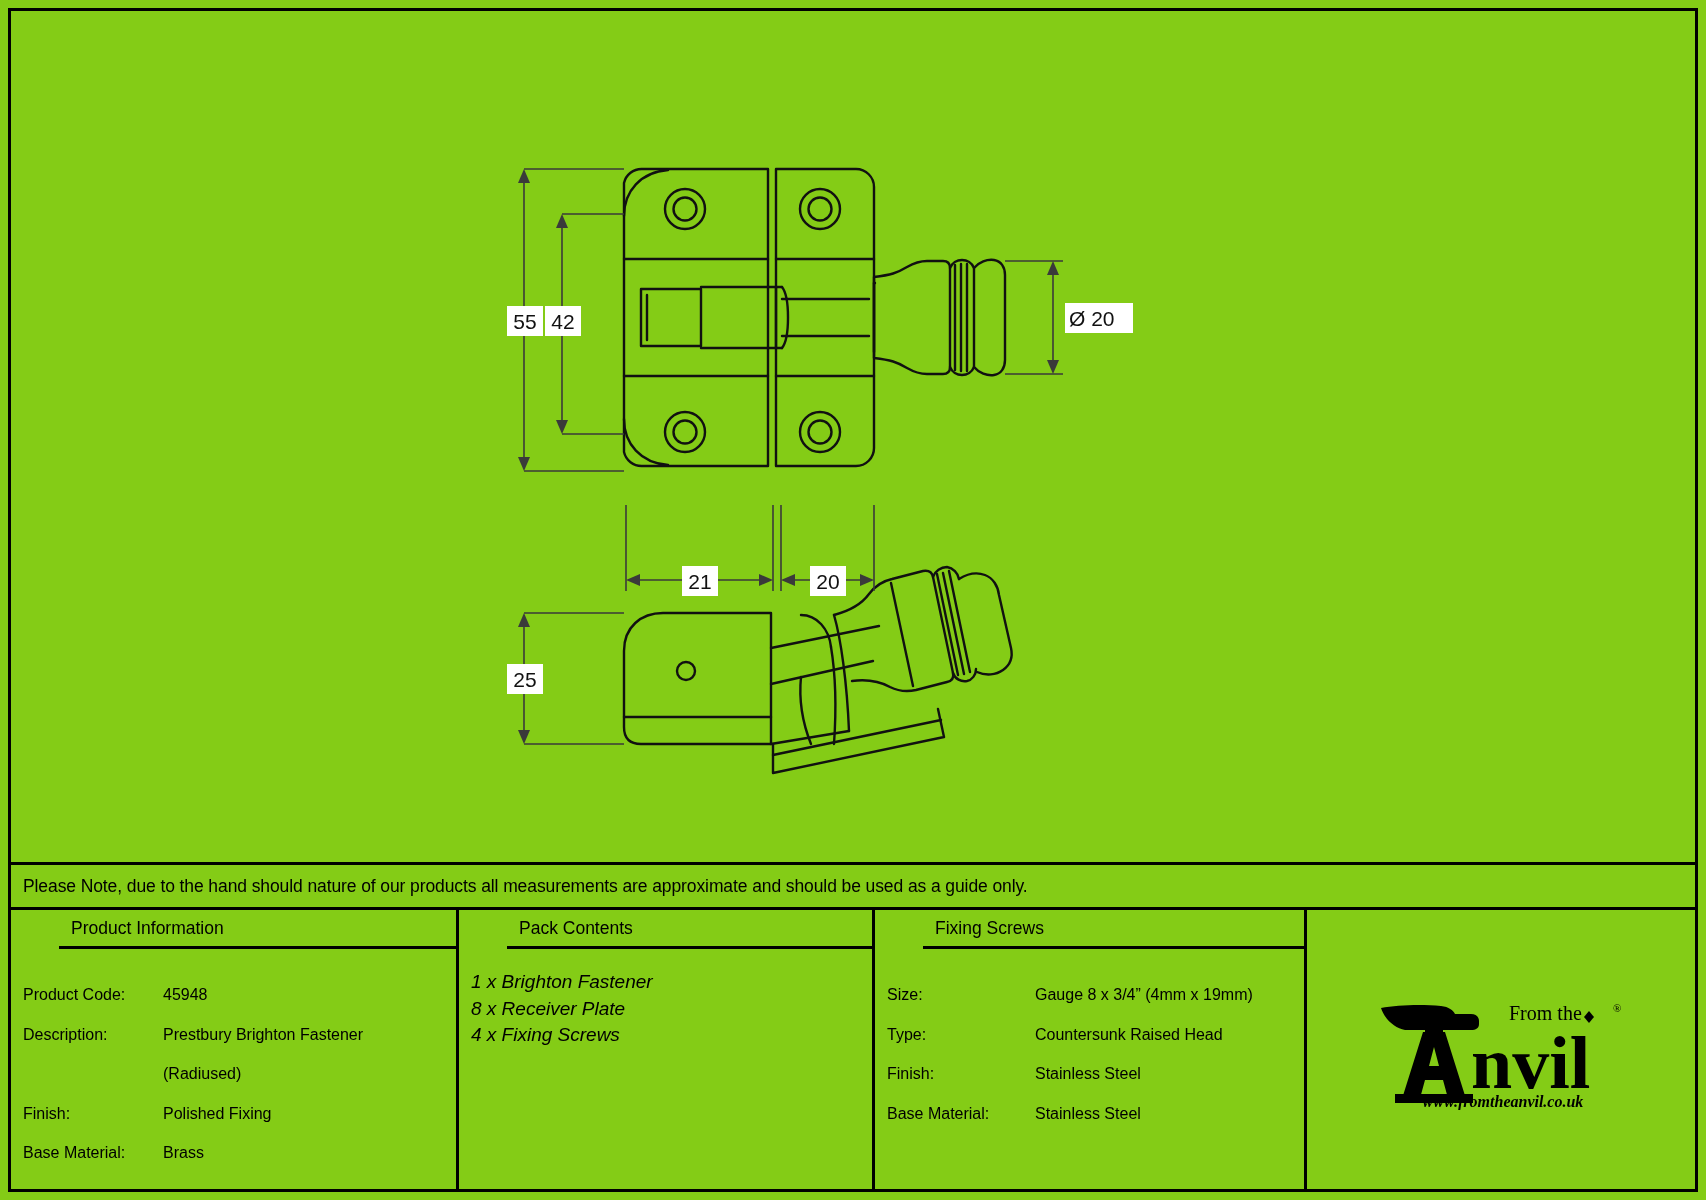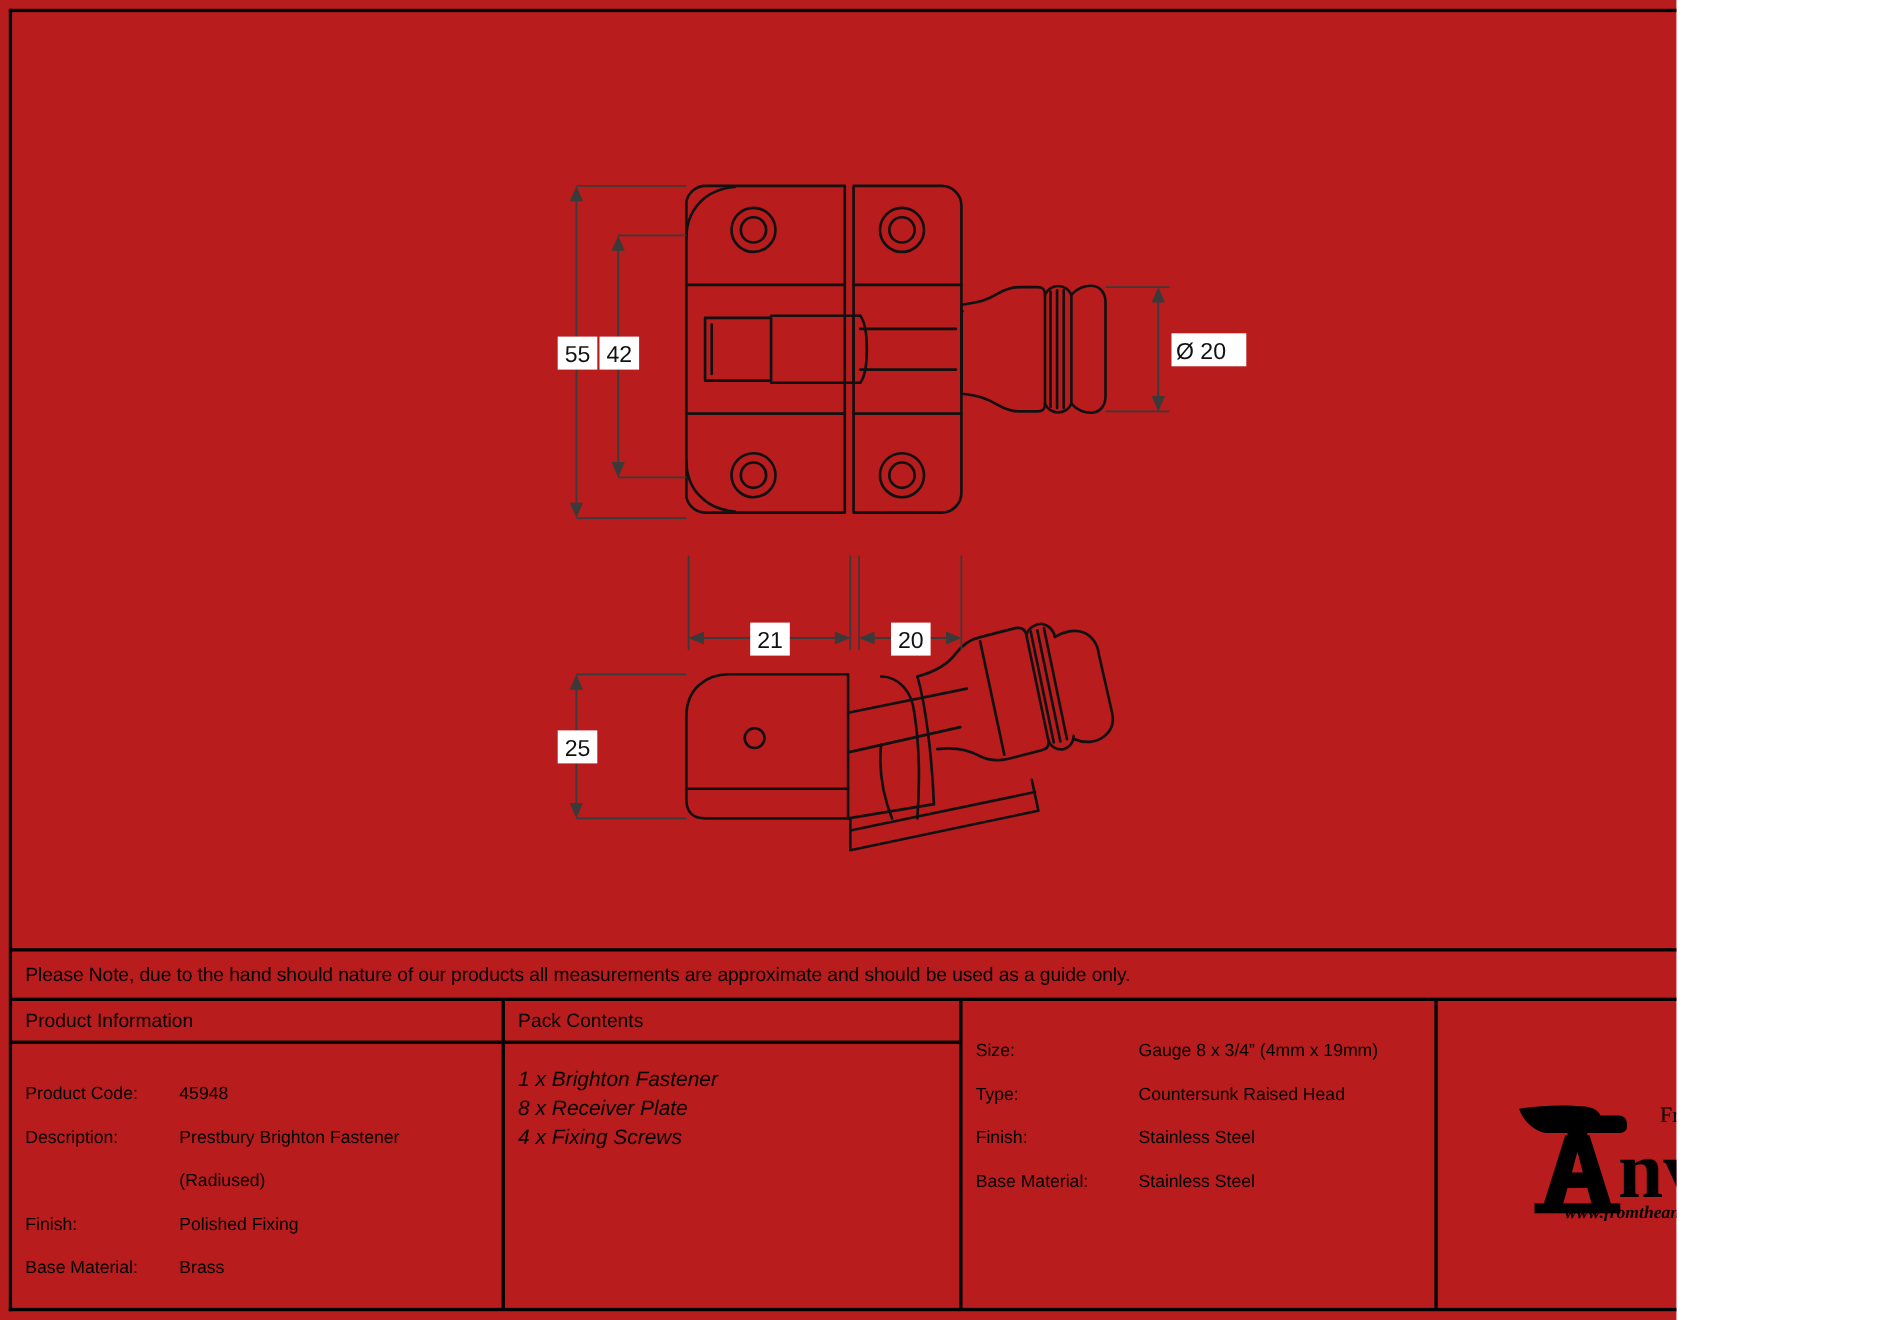"55" #sheet { background: #b91c1c -> #84cc16; width: 1524px -> 1706px }
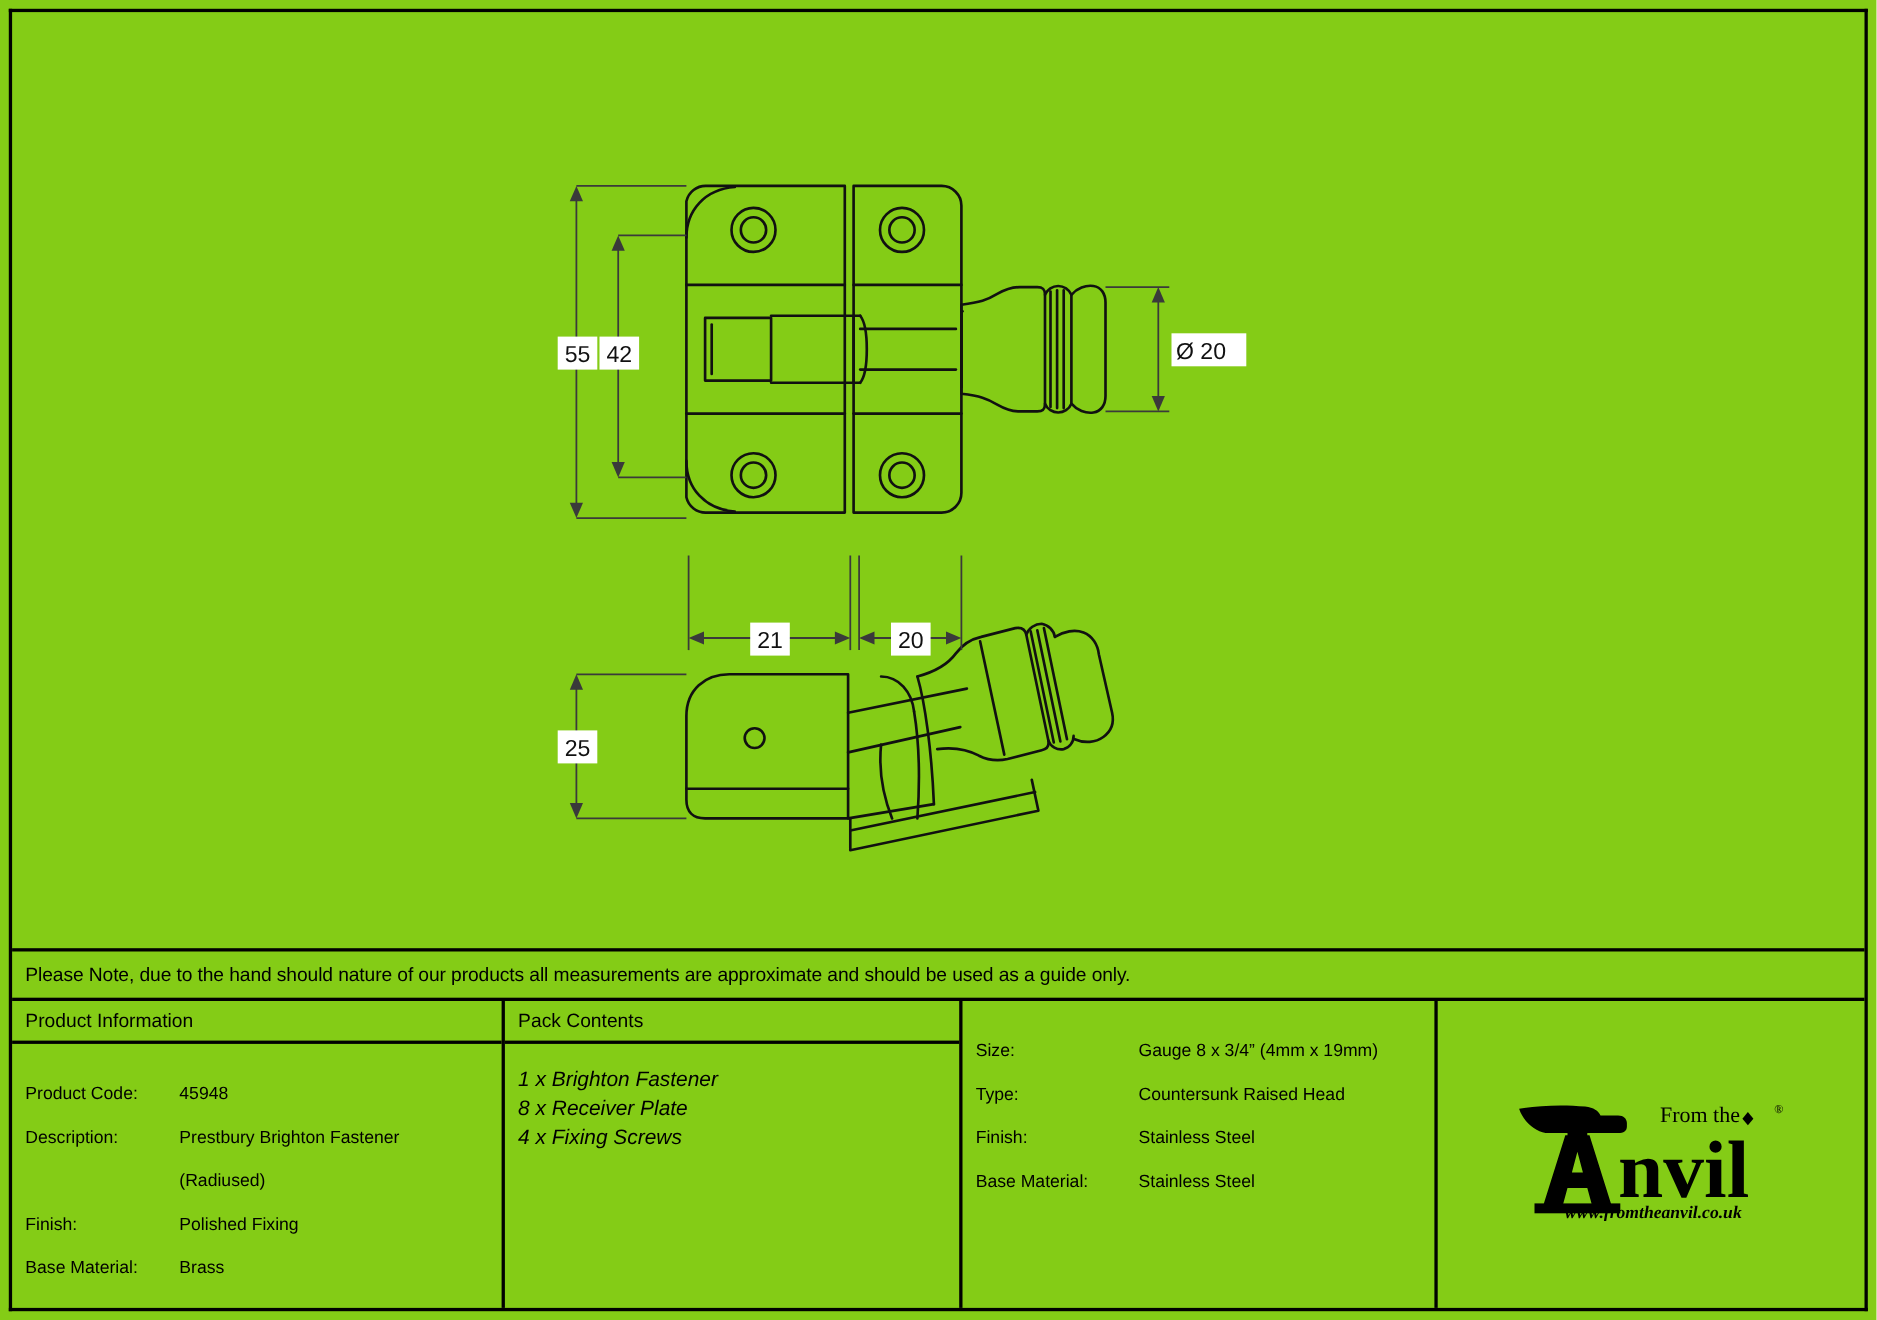"Product Information" .col-head { margin-left: none -> 48px }
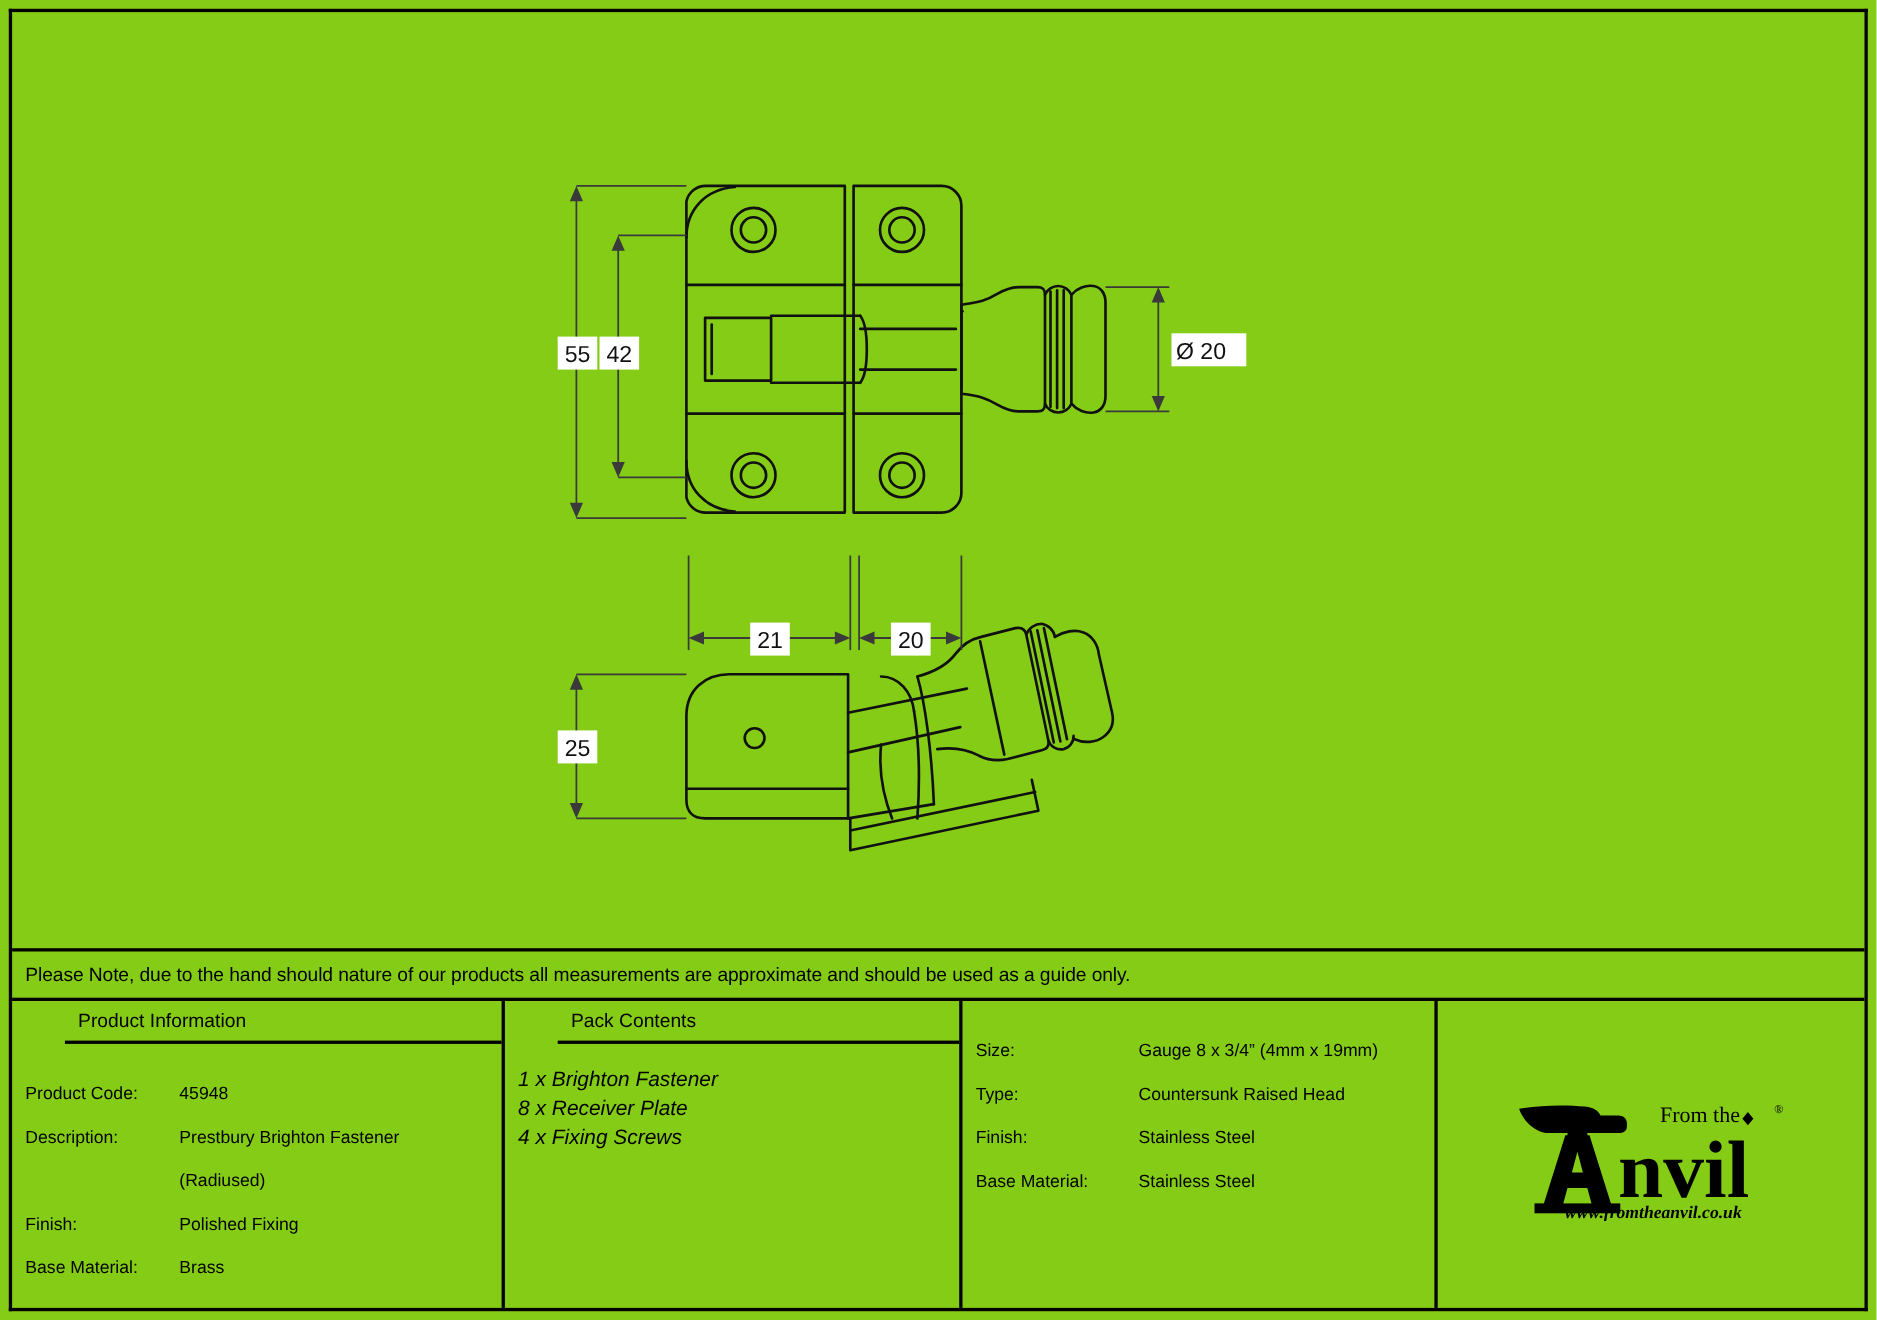"Fixing Screws" div.col-head { html: none -> <div>Fixing Screws</div> }
